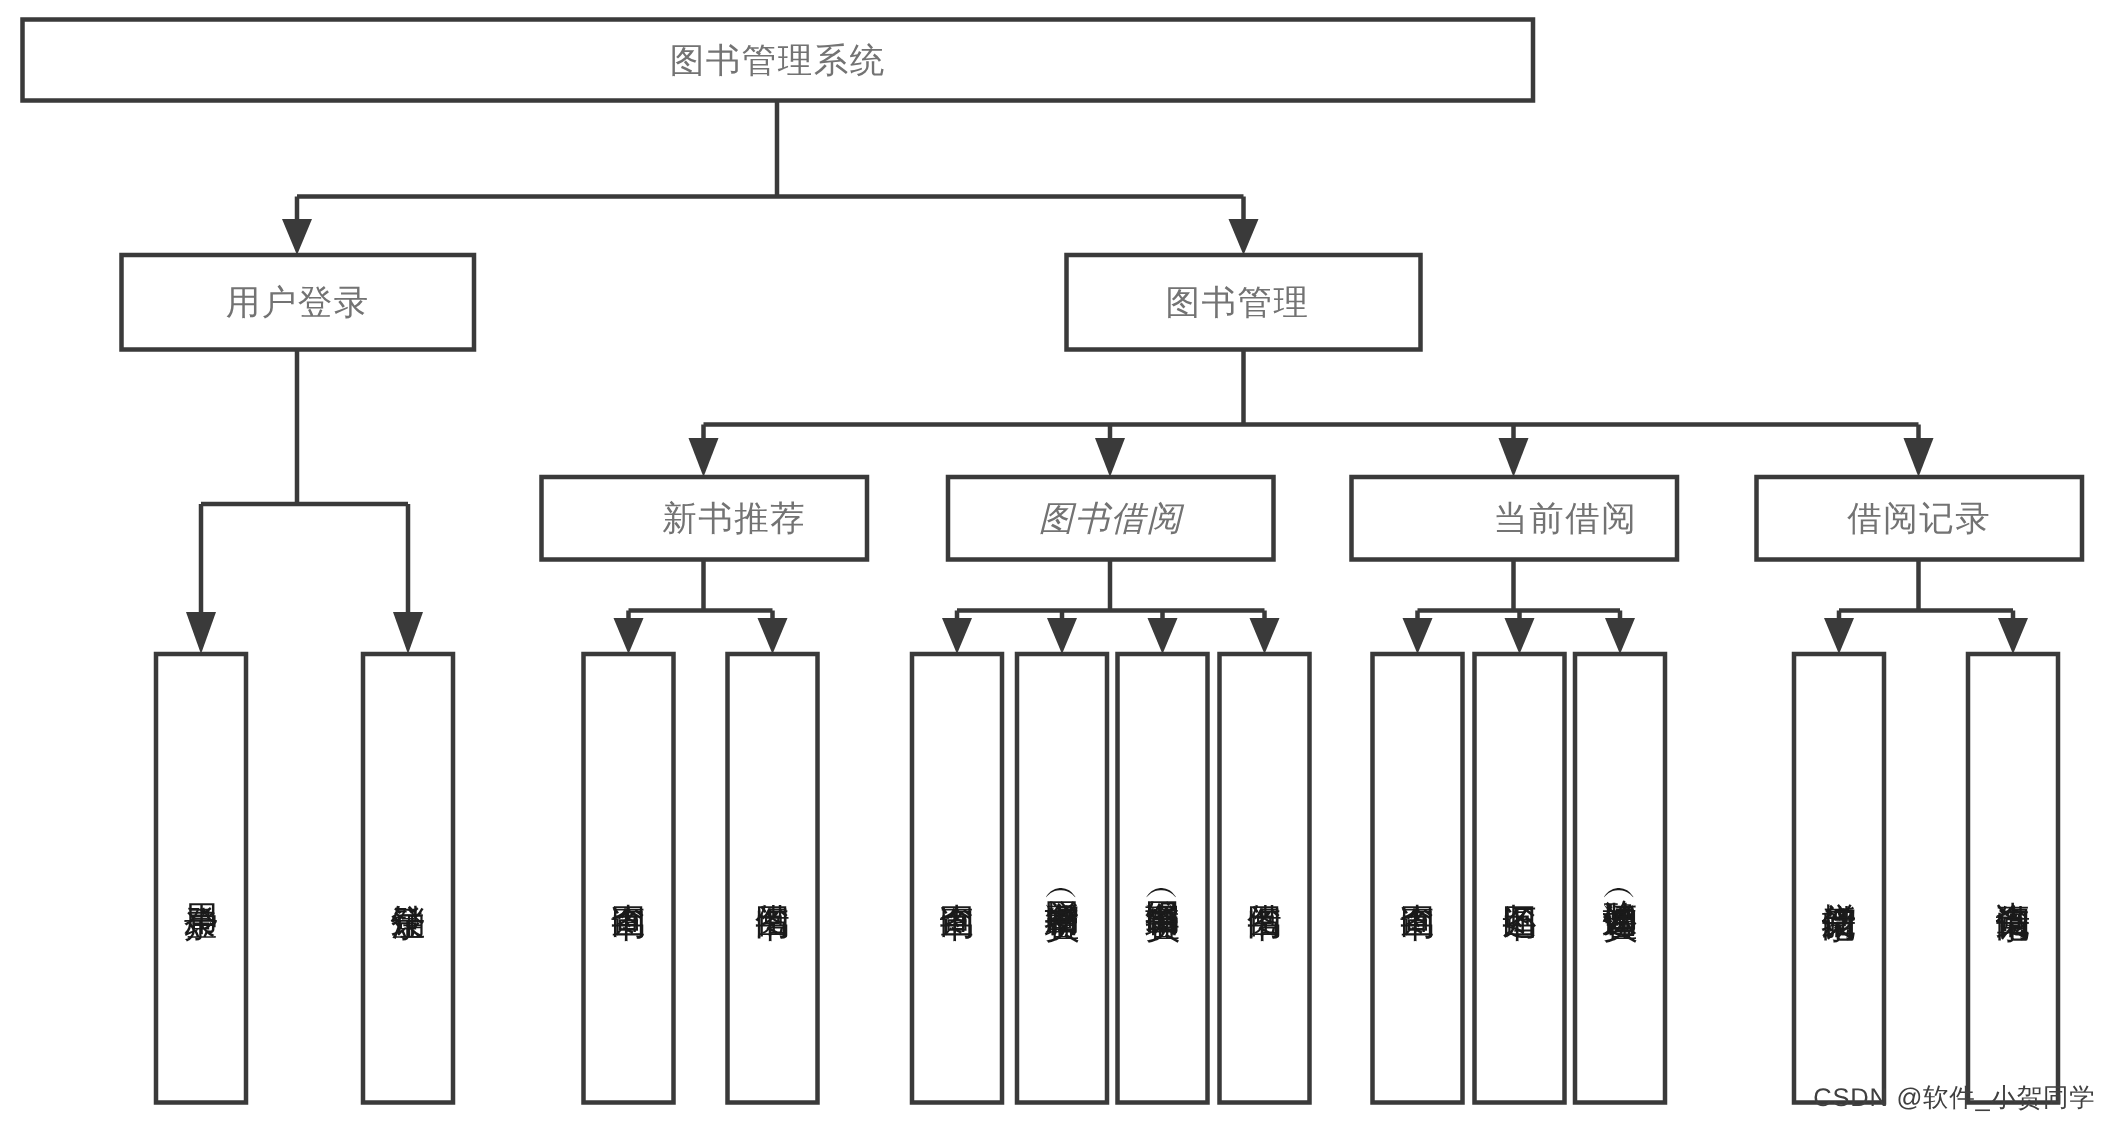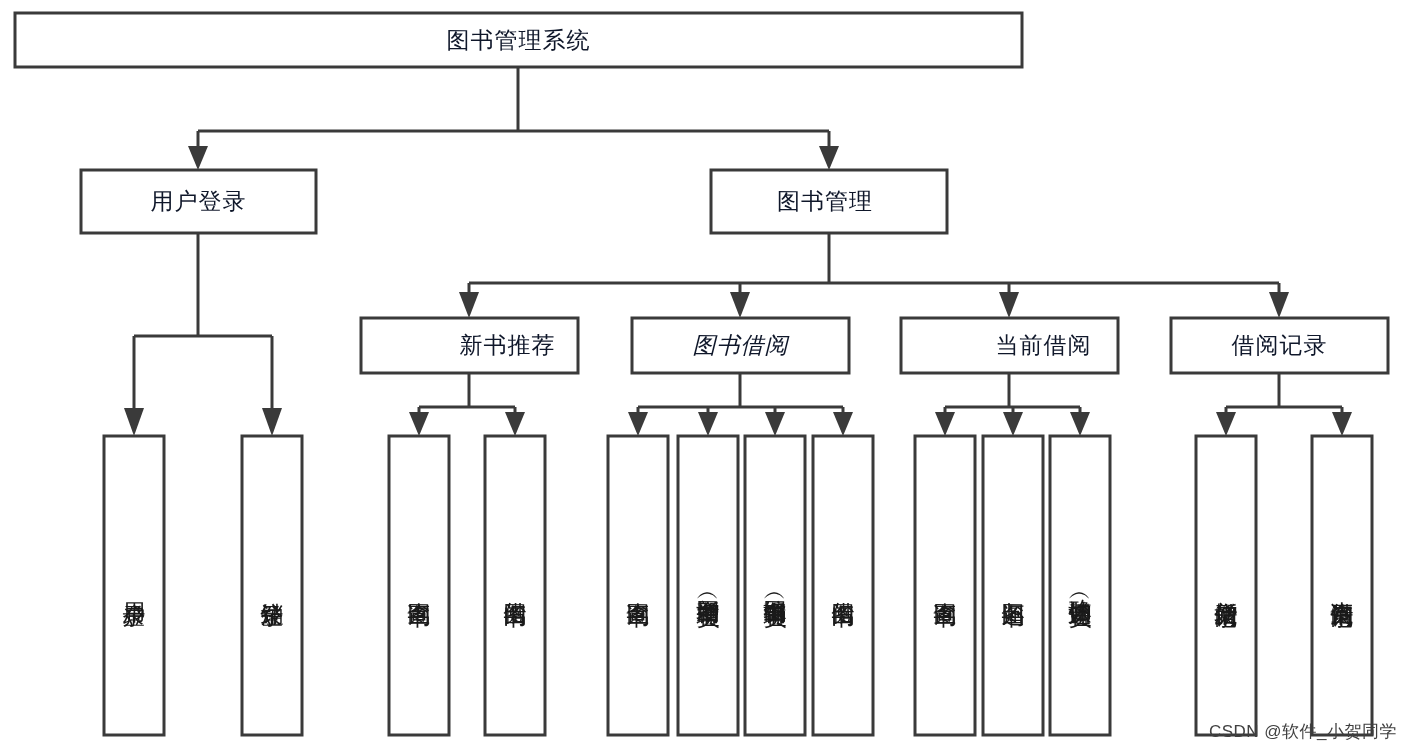"图书管理系统" .hlabel-wrap { color: #0f172a -> #737373 }
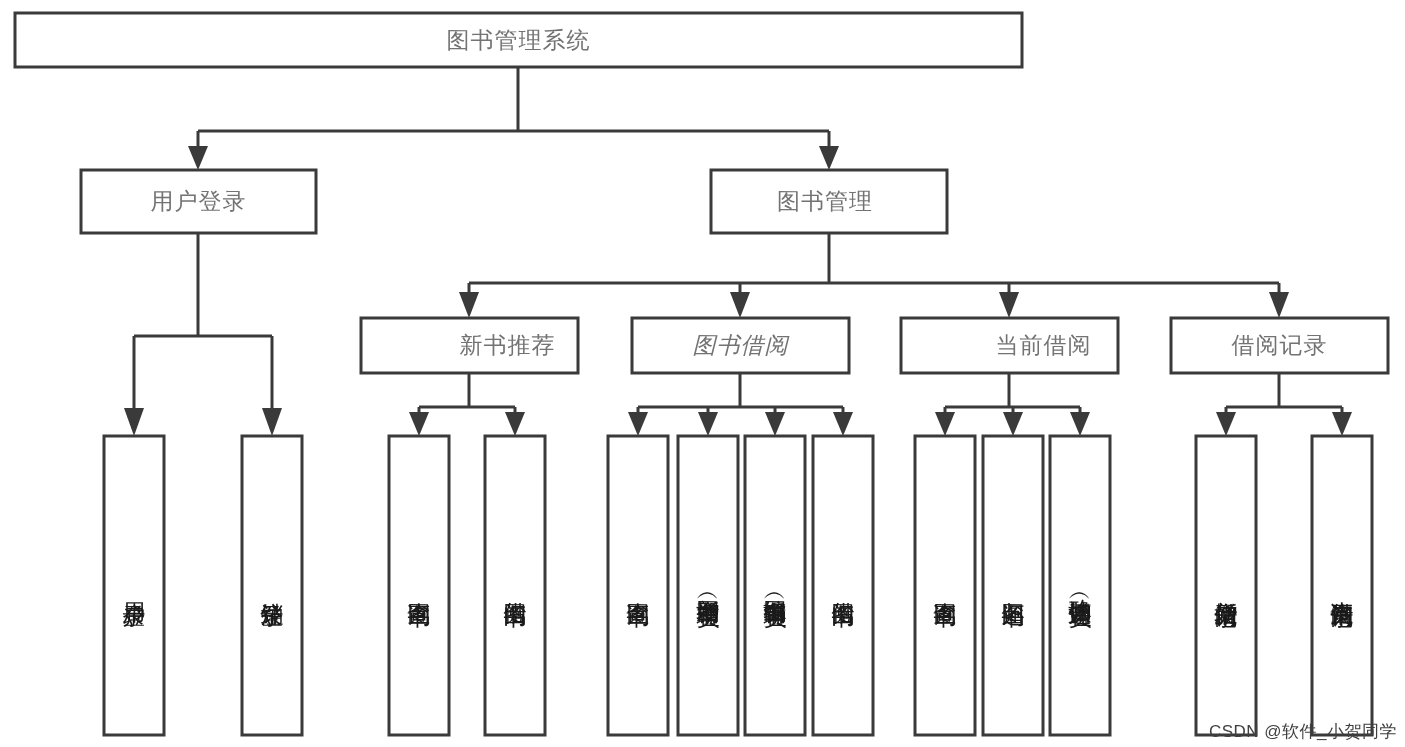"新书推荐" div.hlabel-wrap { padding-left: 18px -> none }
